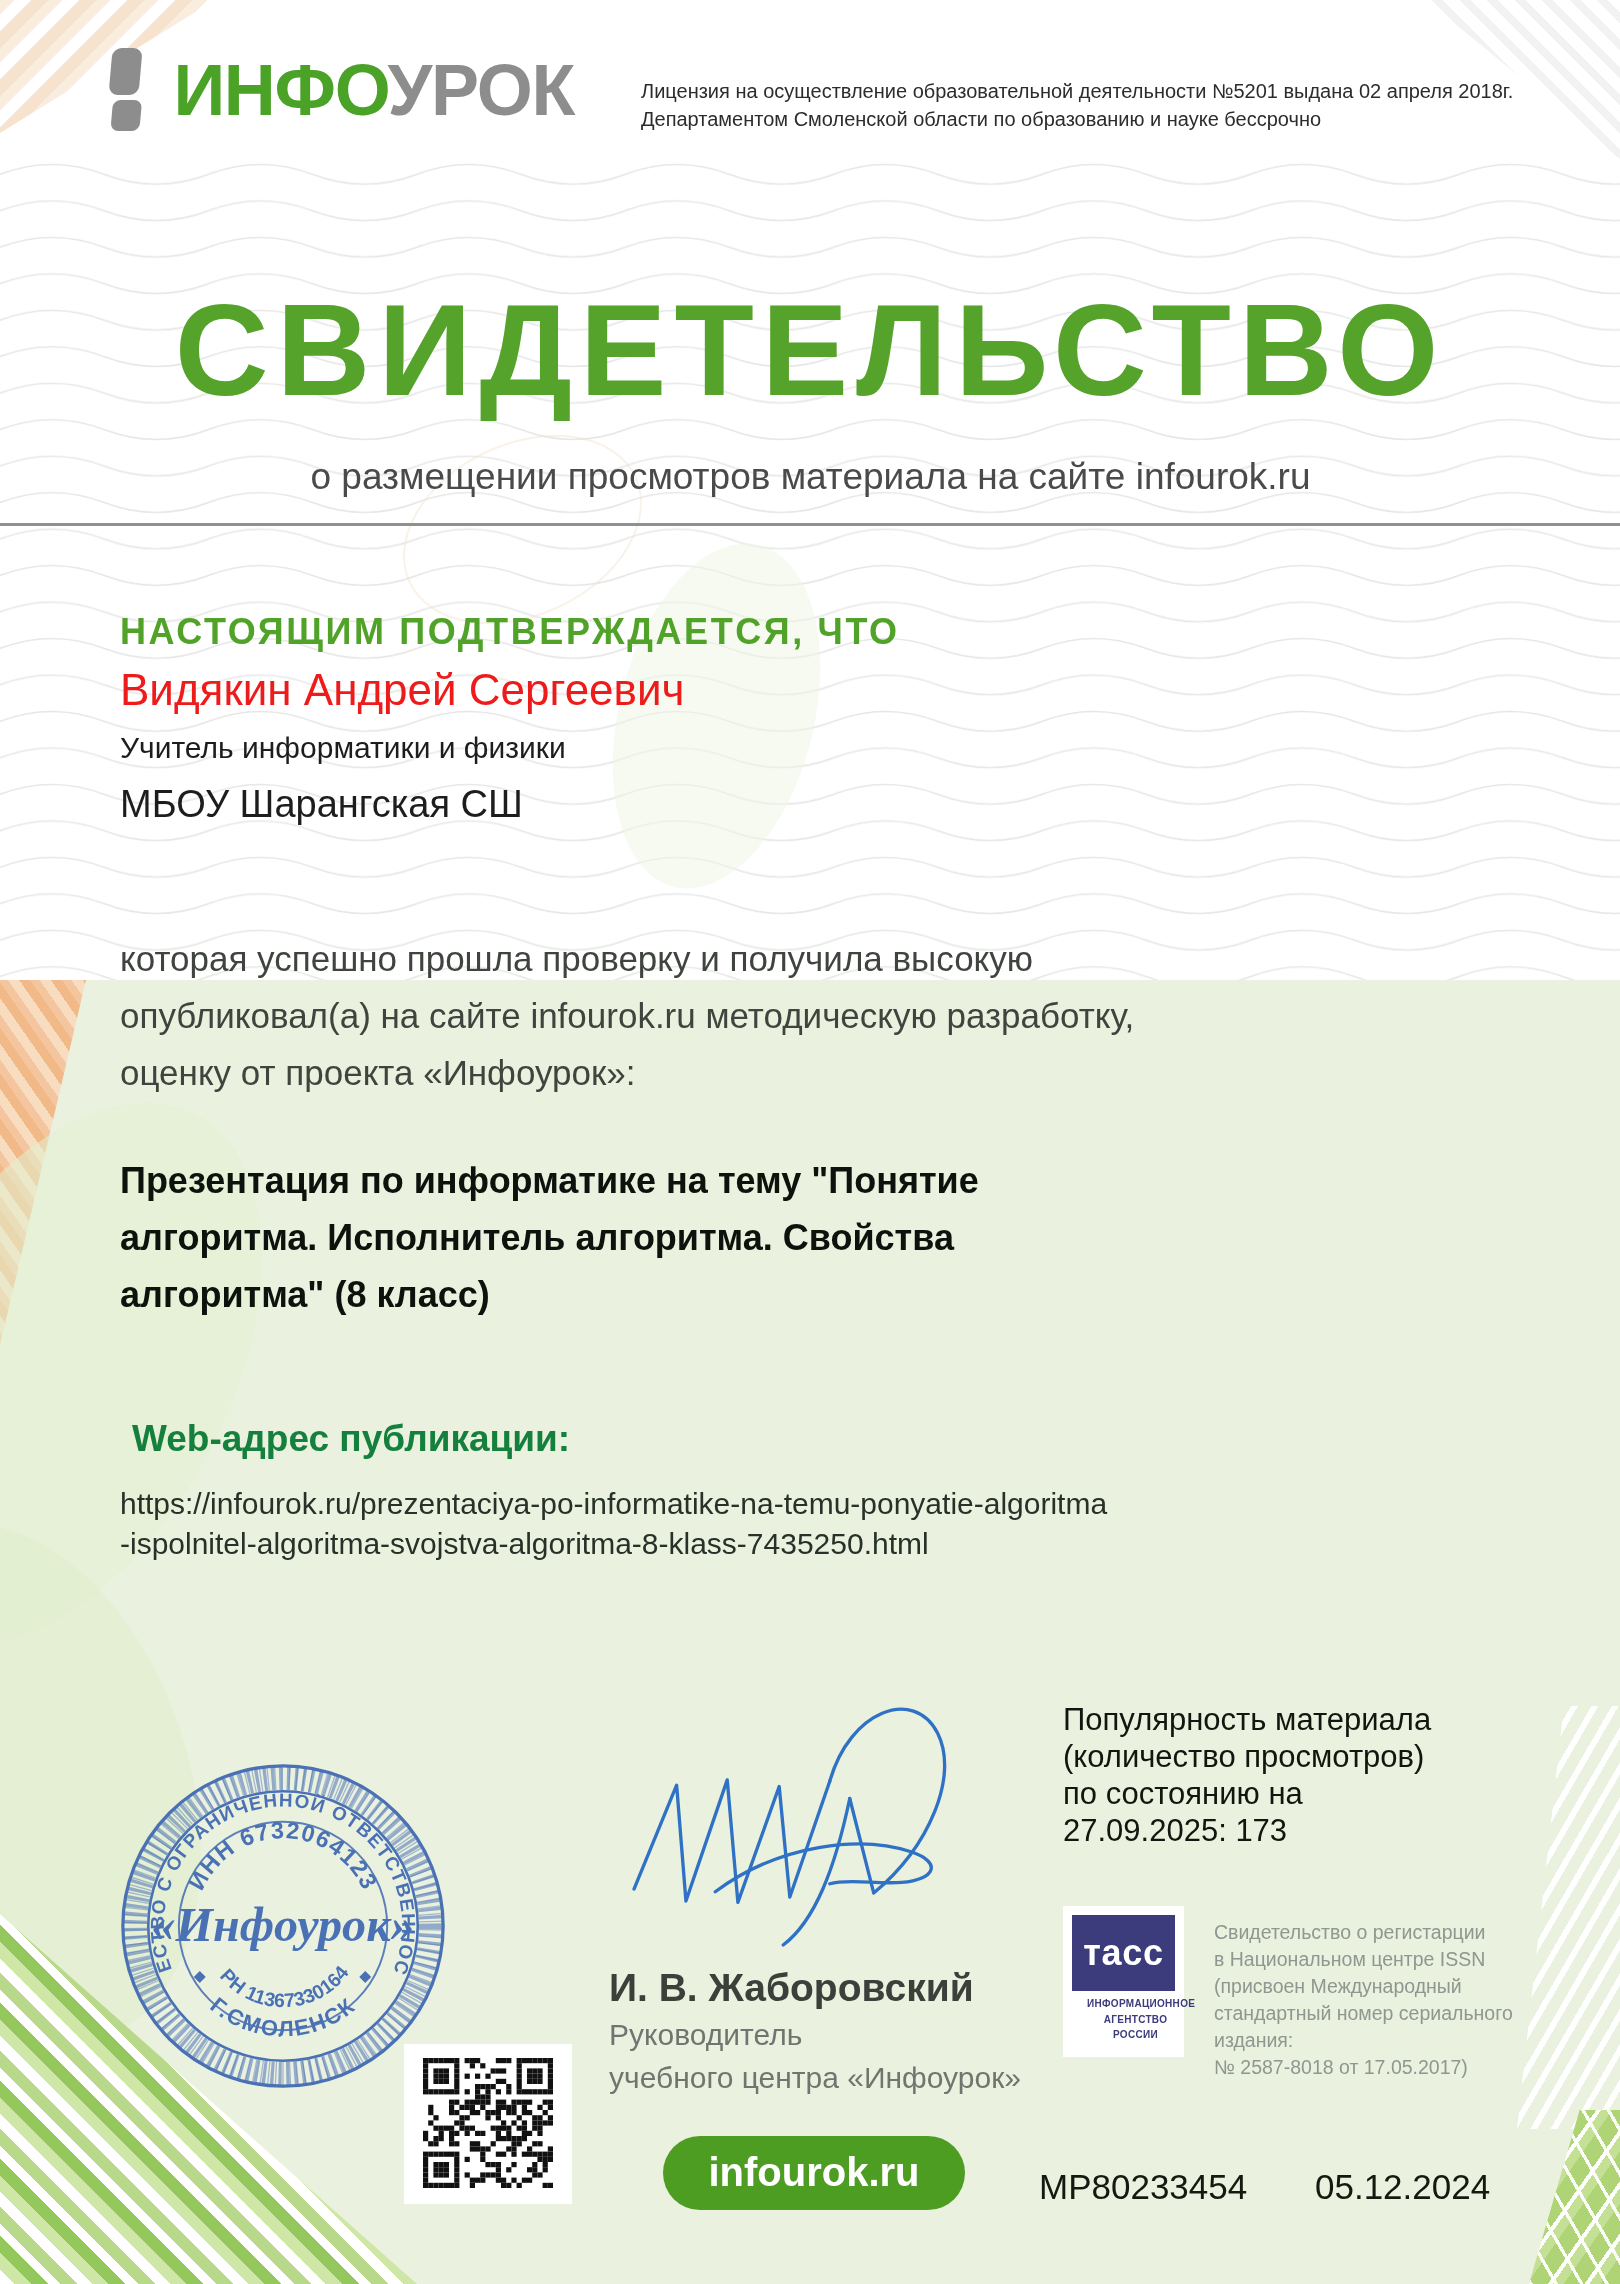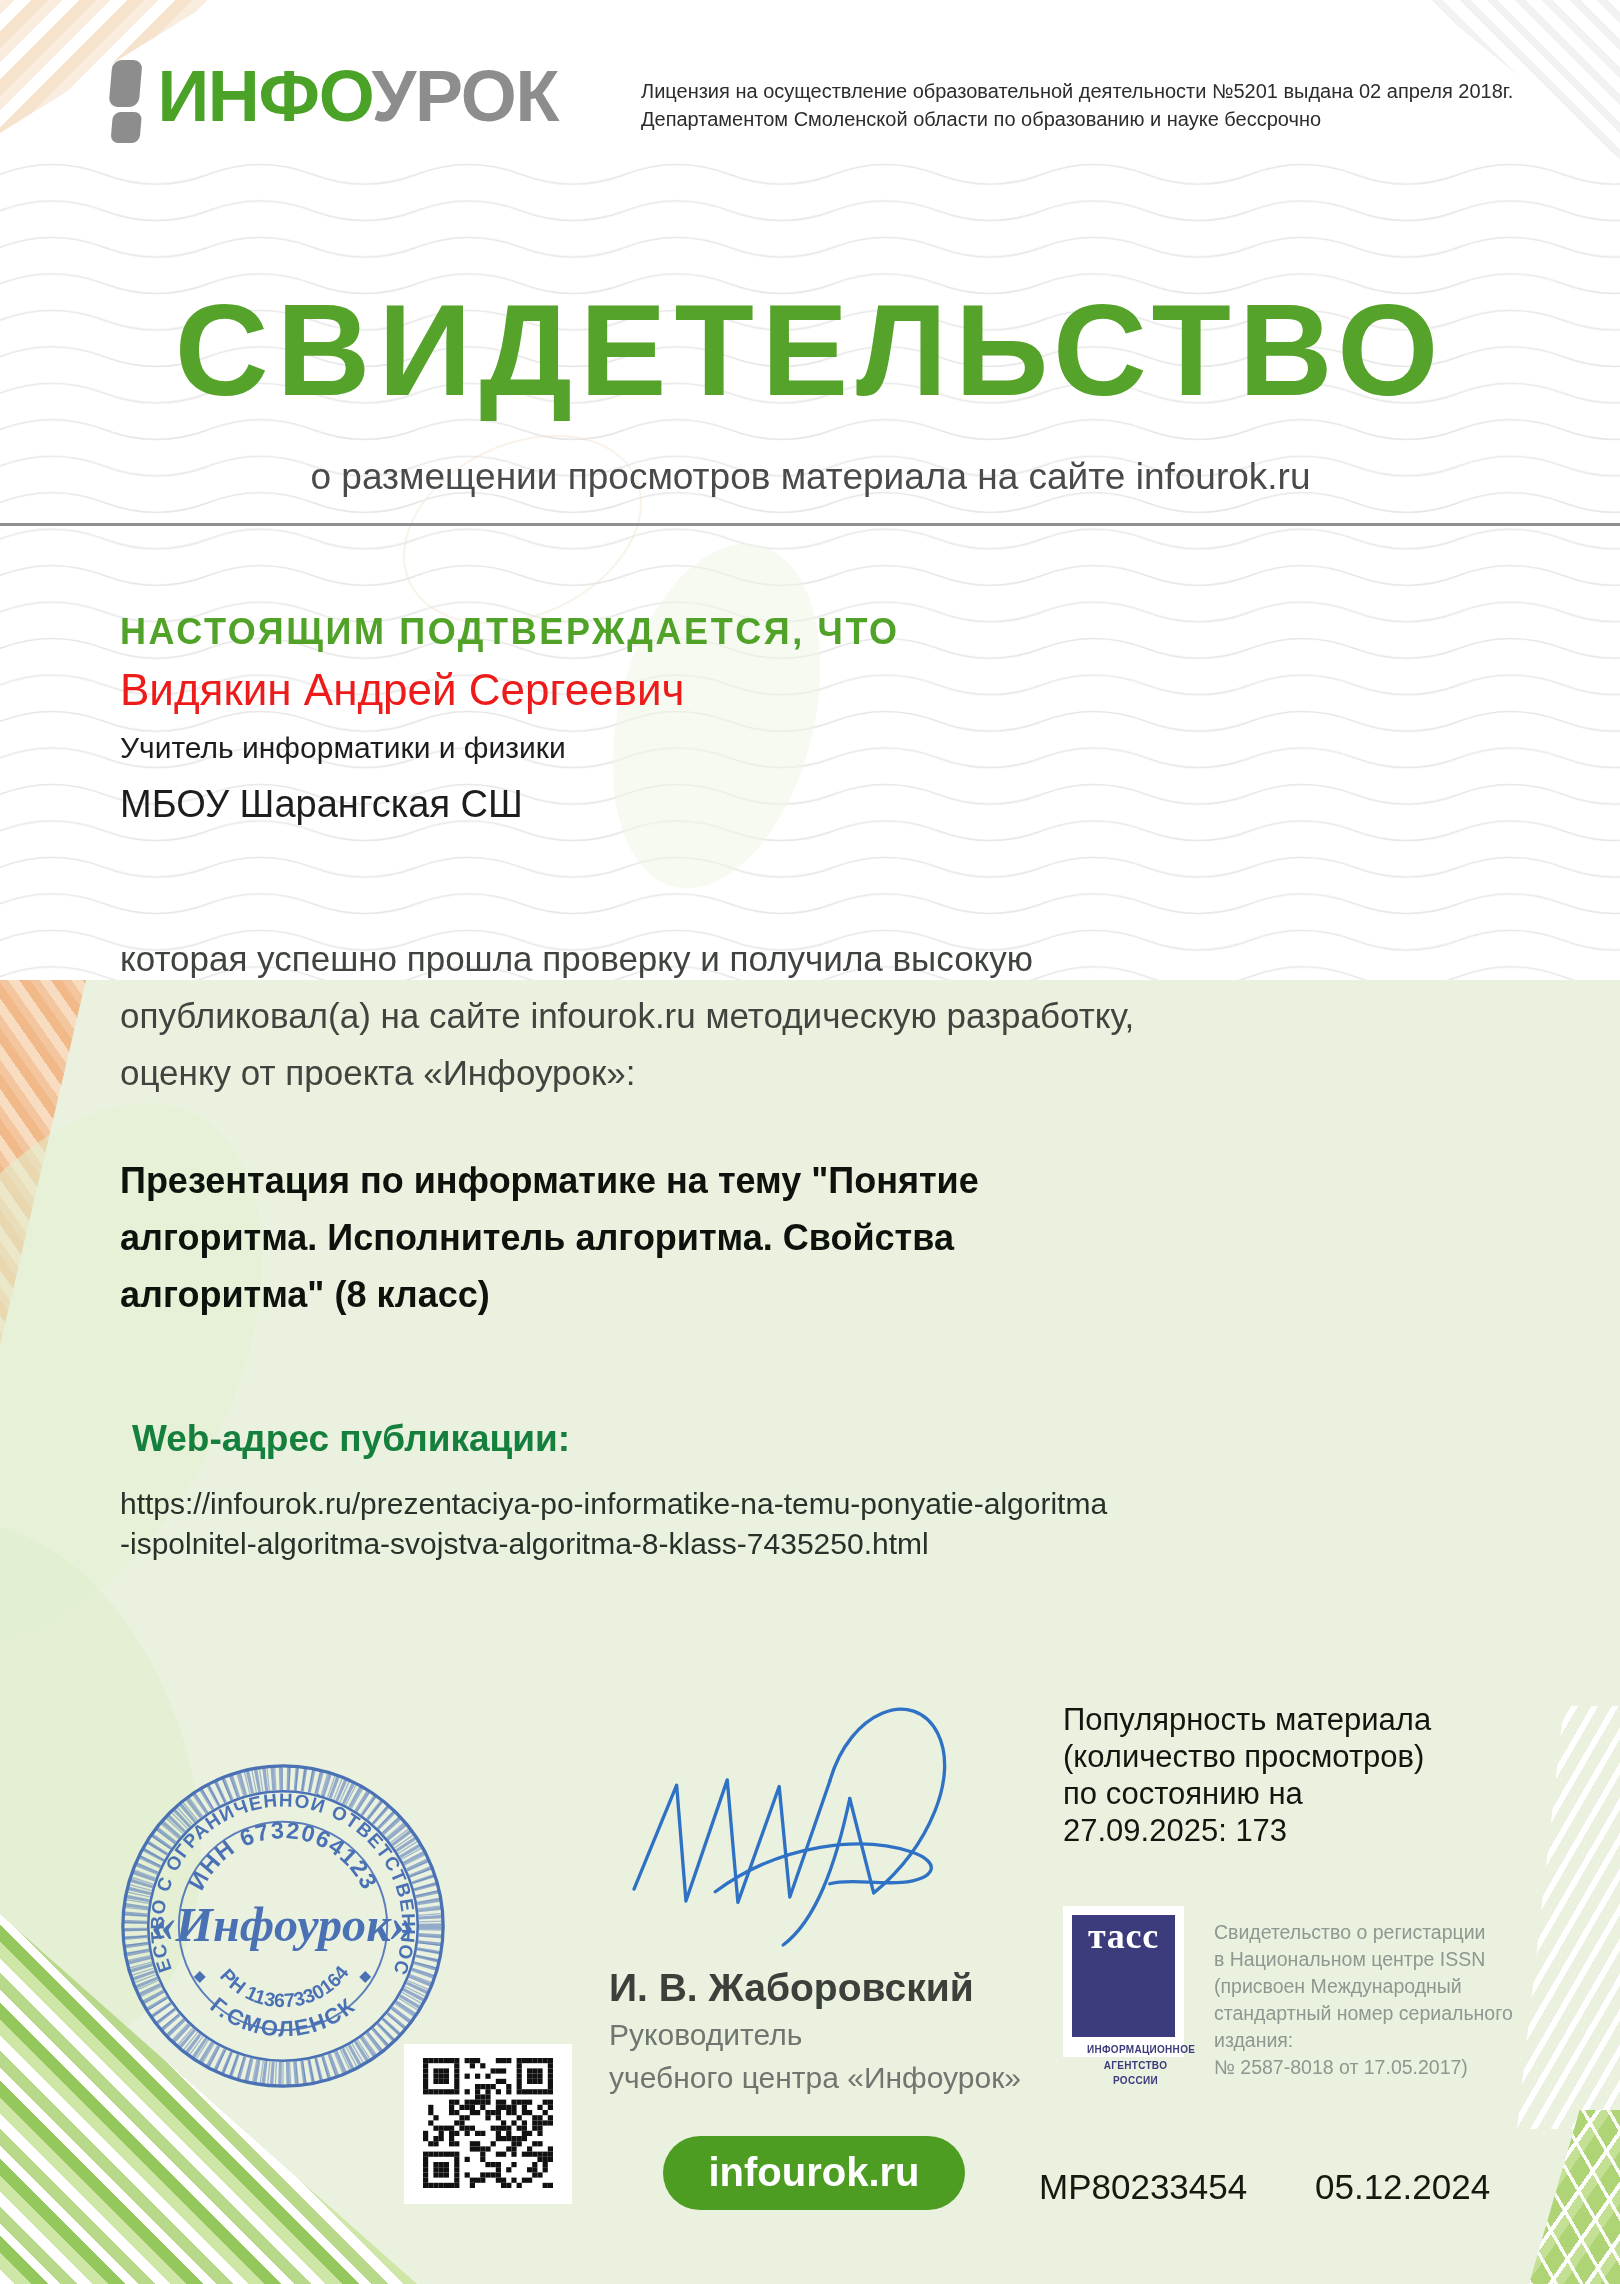"ИНФОУРОК" .logo { align-items: flex-start -> center; gap: none -> 16px; top: 60px -> 48px }
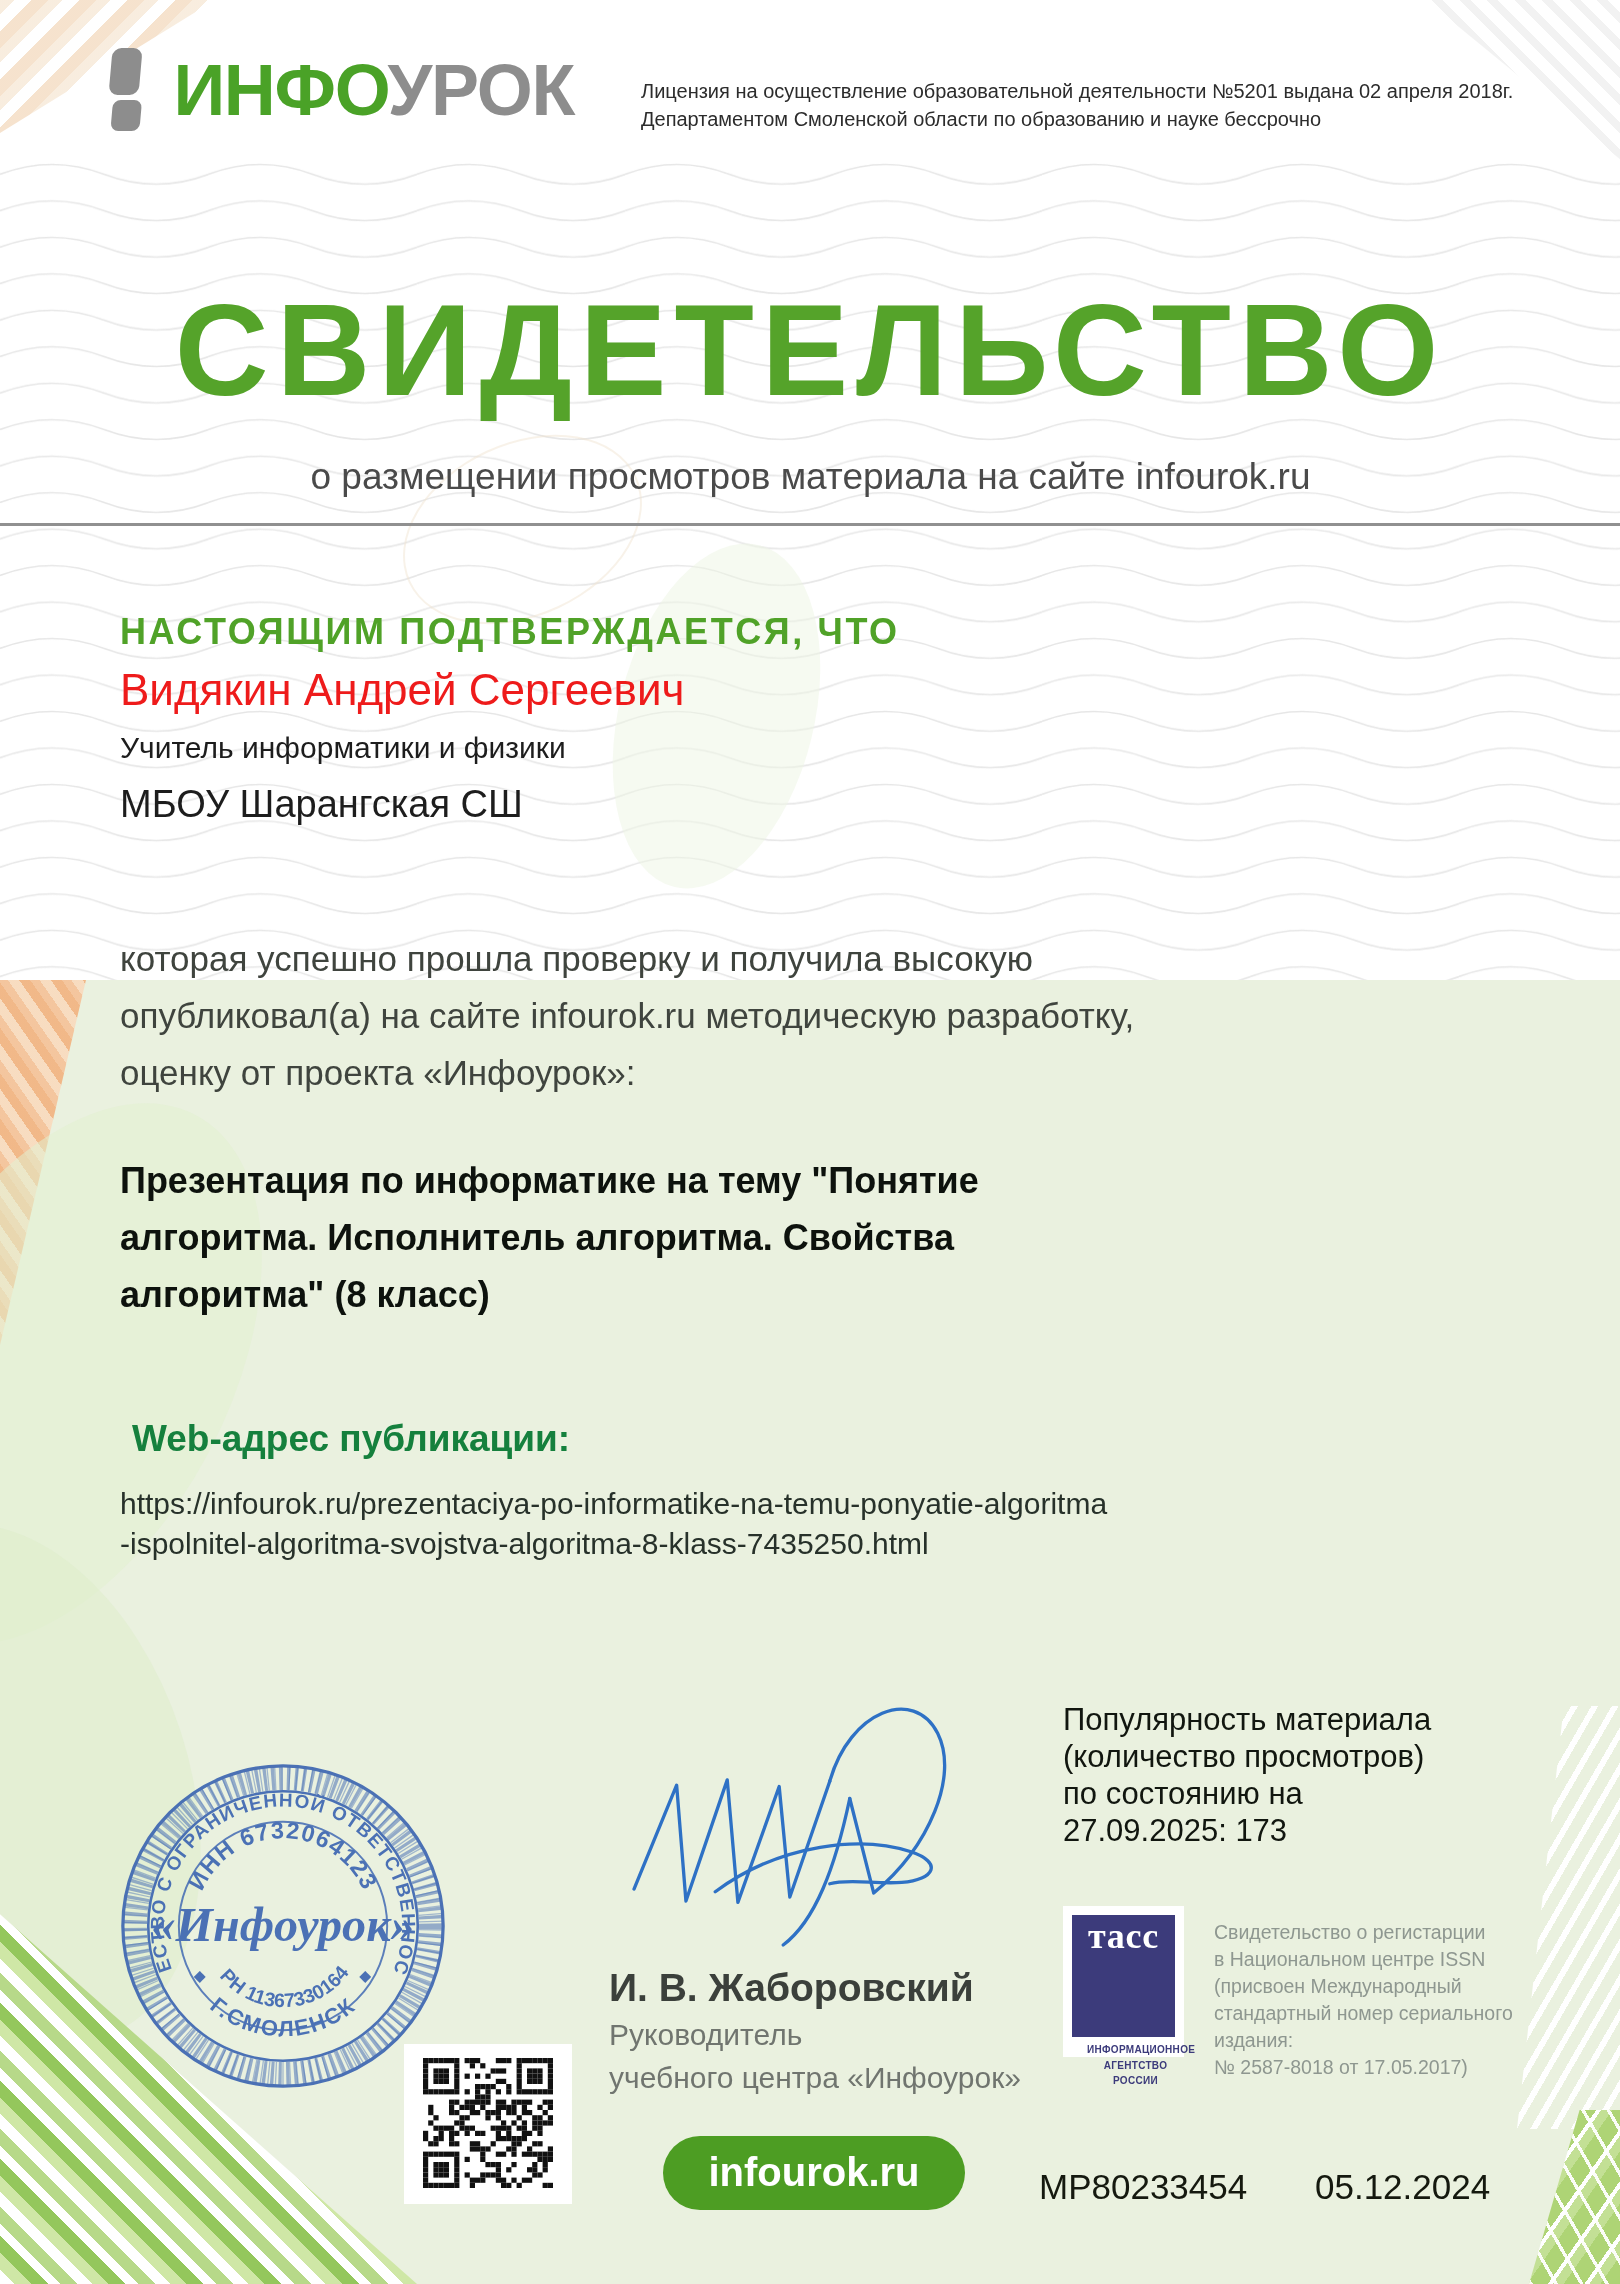"тасс" .tass-square { align-items: none -> center; font-family: Liberation Serif, serif -> none; height: 122px -> 76px }
